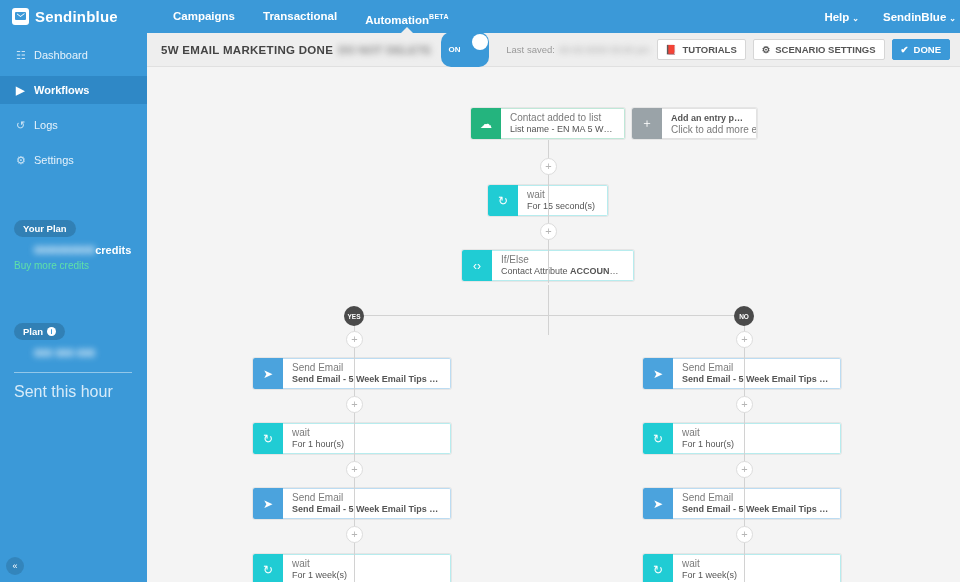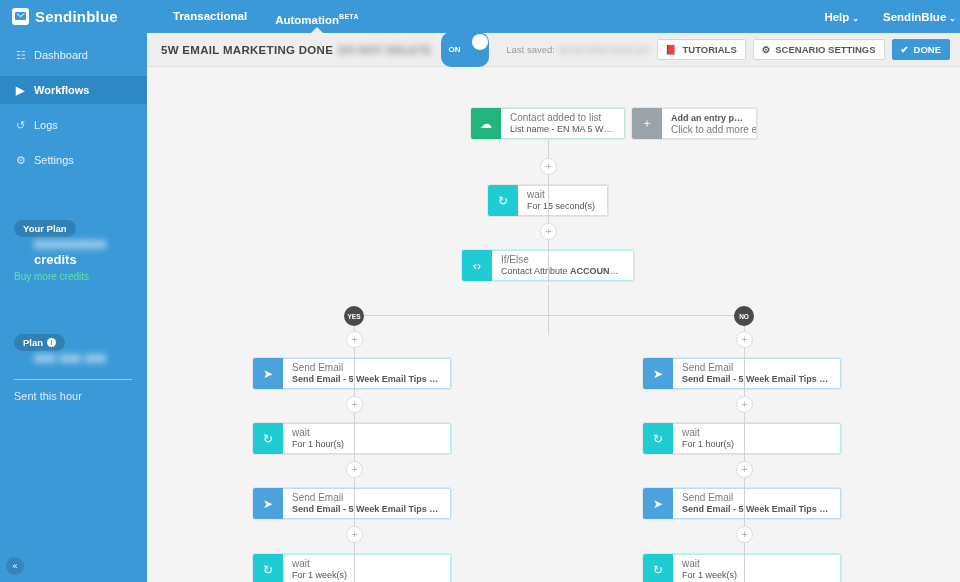"Campaigns" div.nav-tab { html: none -> <div> <span>Campaigns</span> </div> }
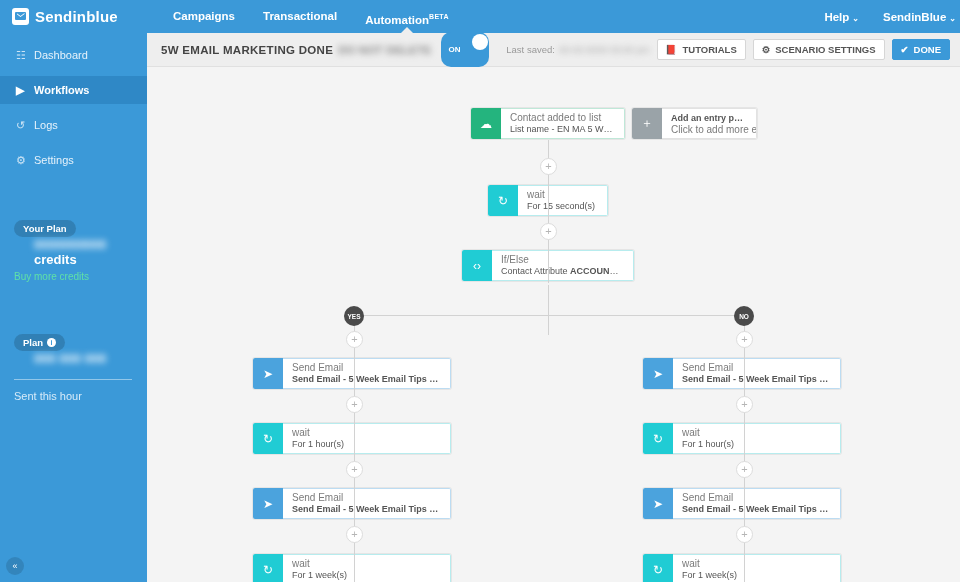"credits" .blur-text { font-size: 13px -> 11px; margin-top: none -> 7px }
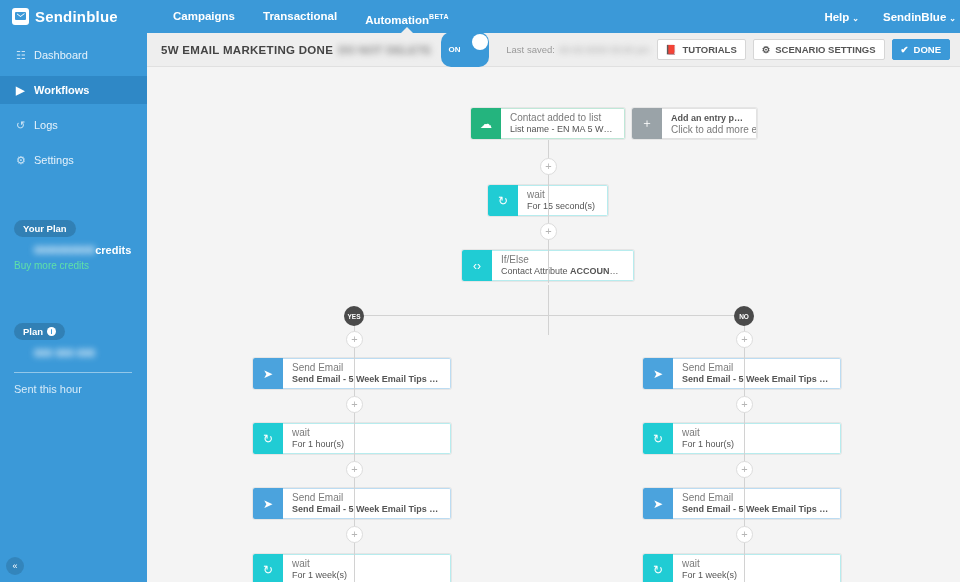"Sent this hour" .quota-label { font-size: 11px -> 16px }
